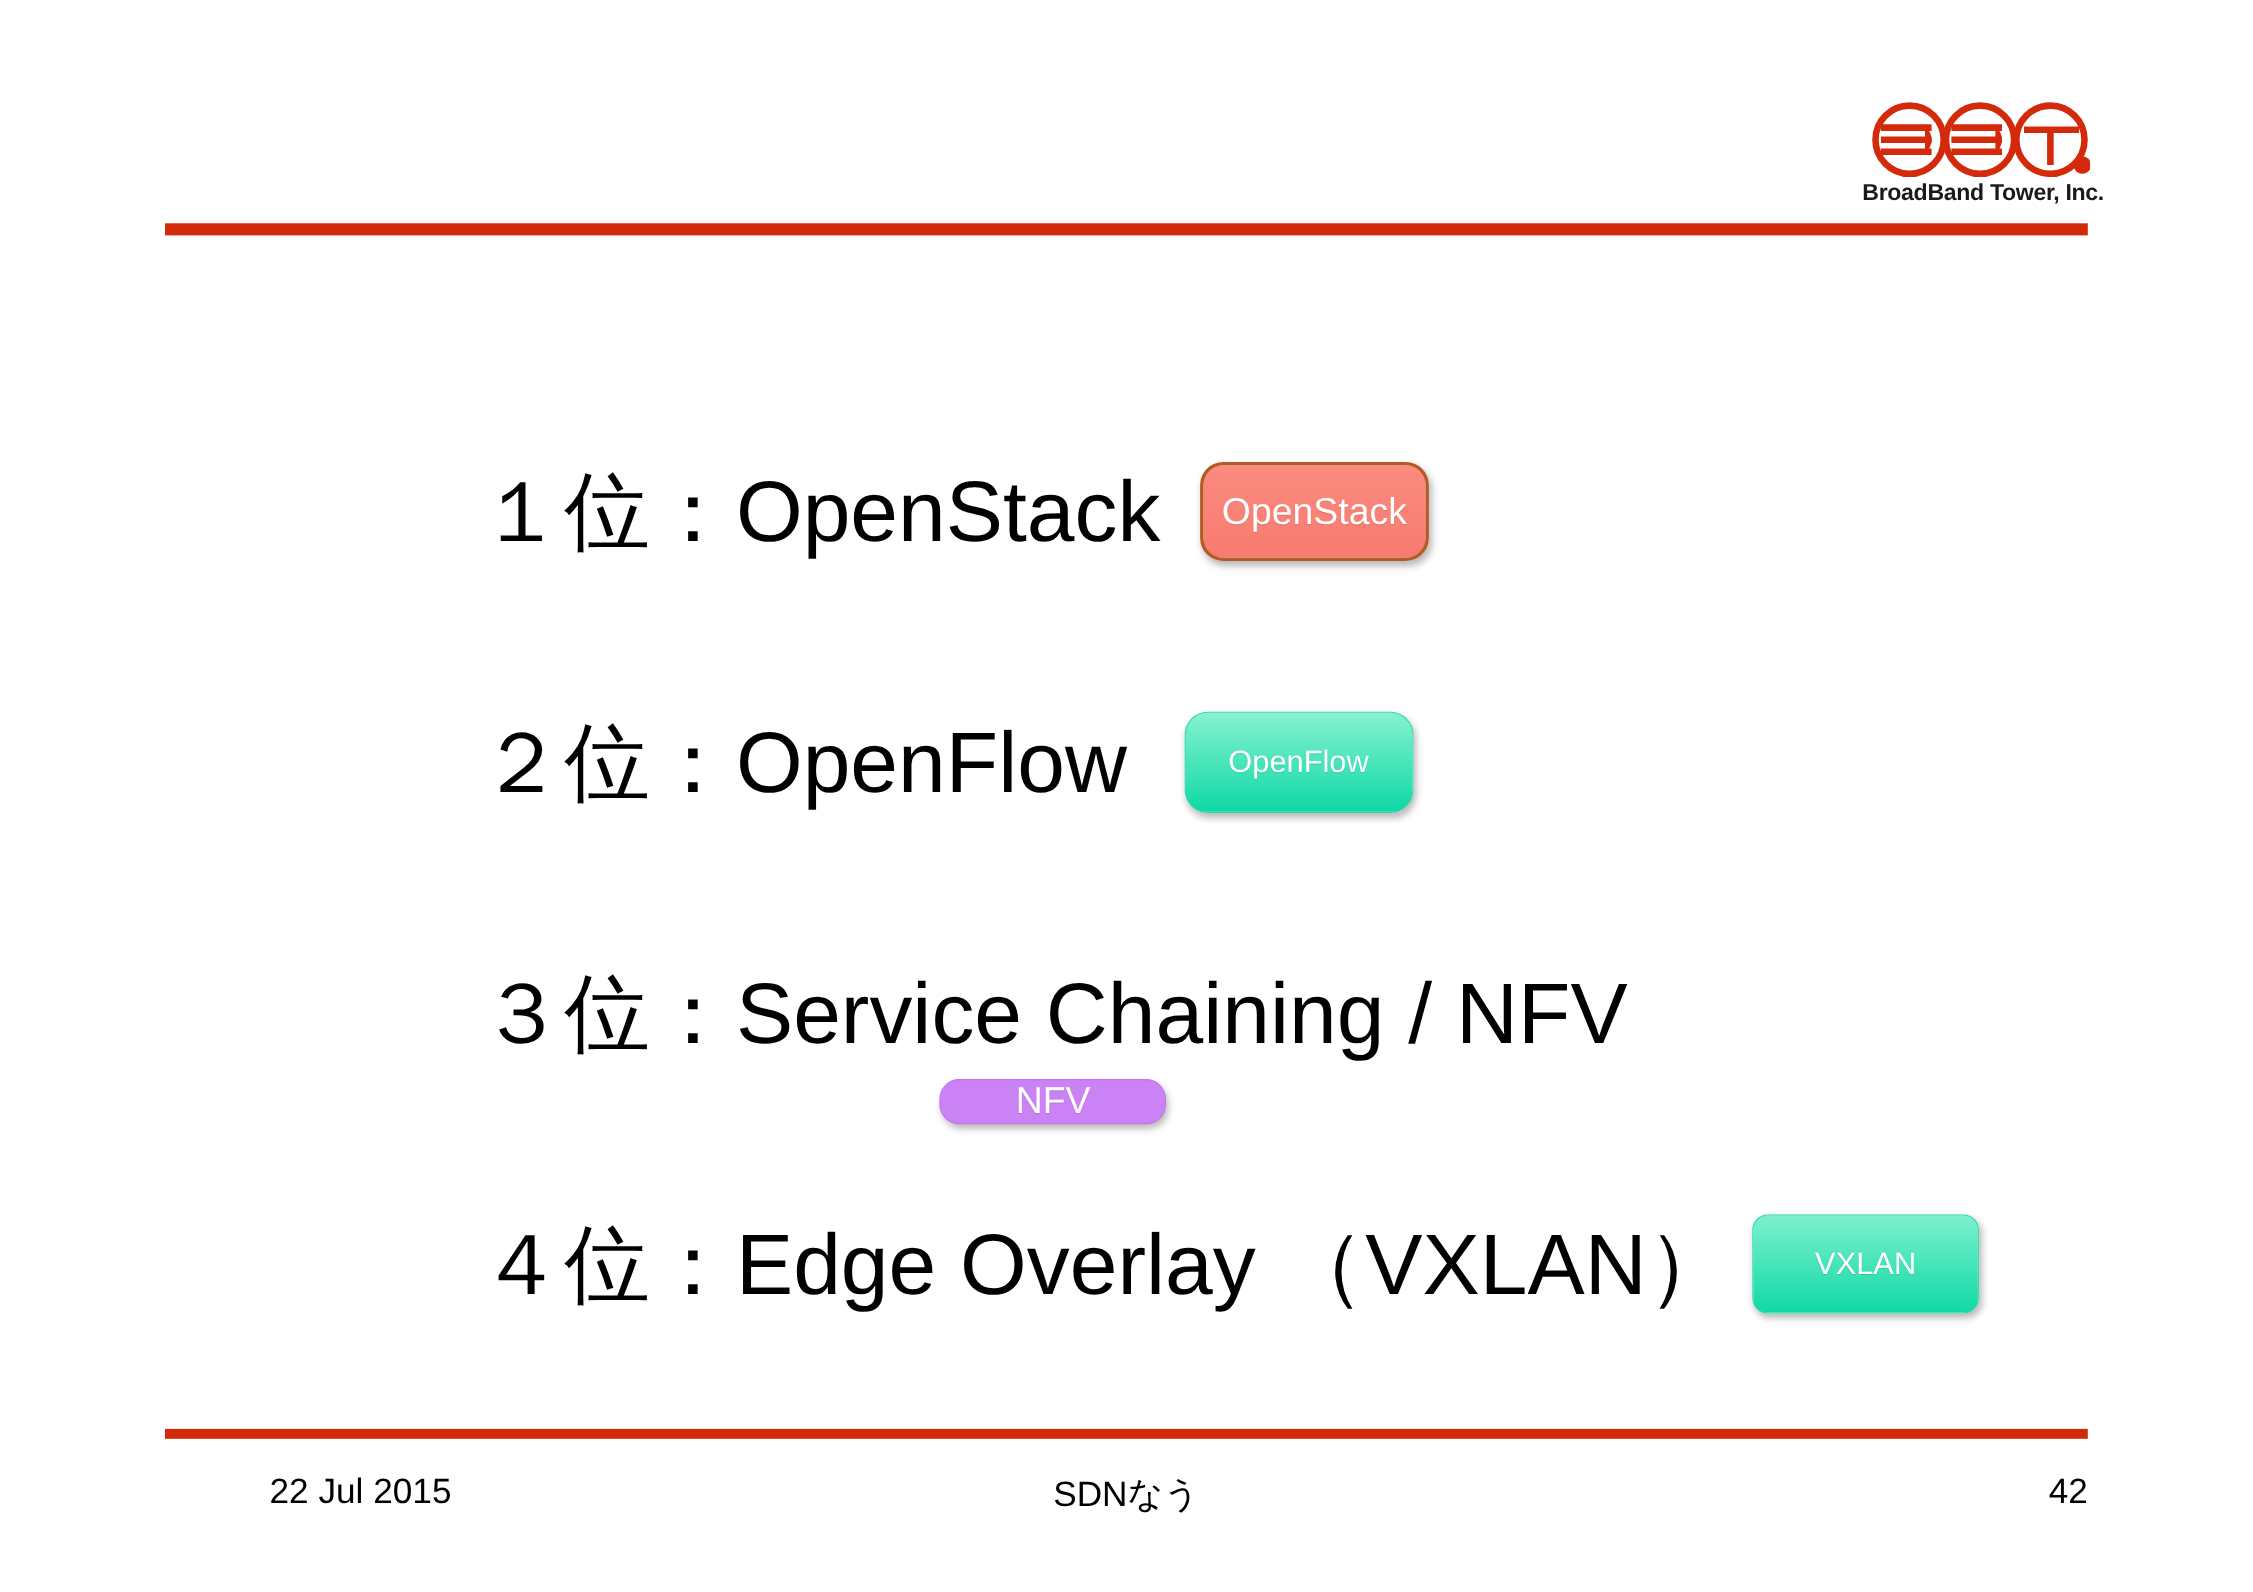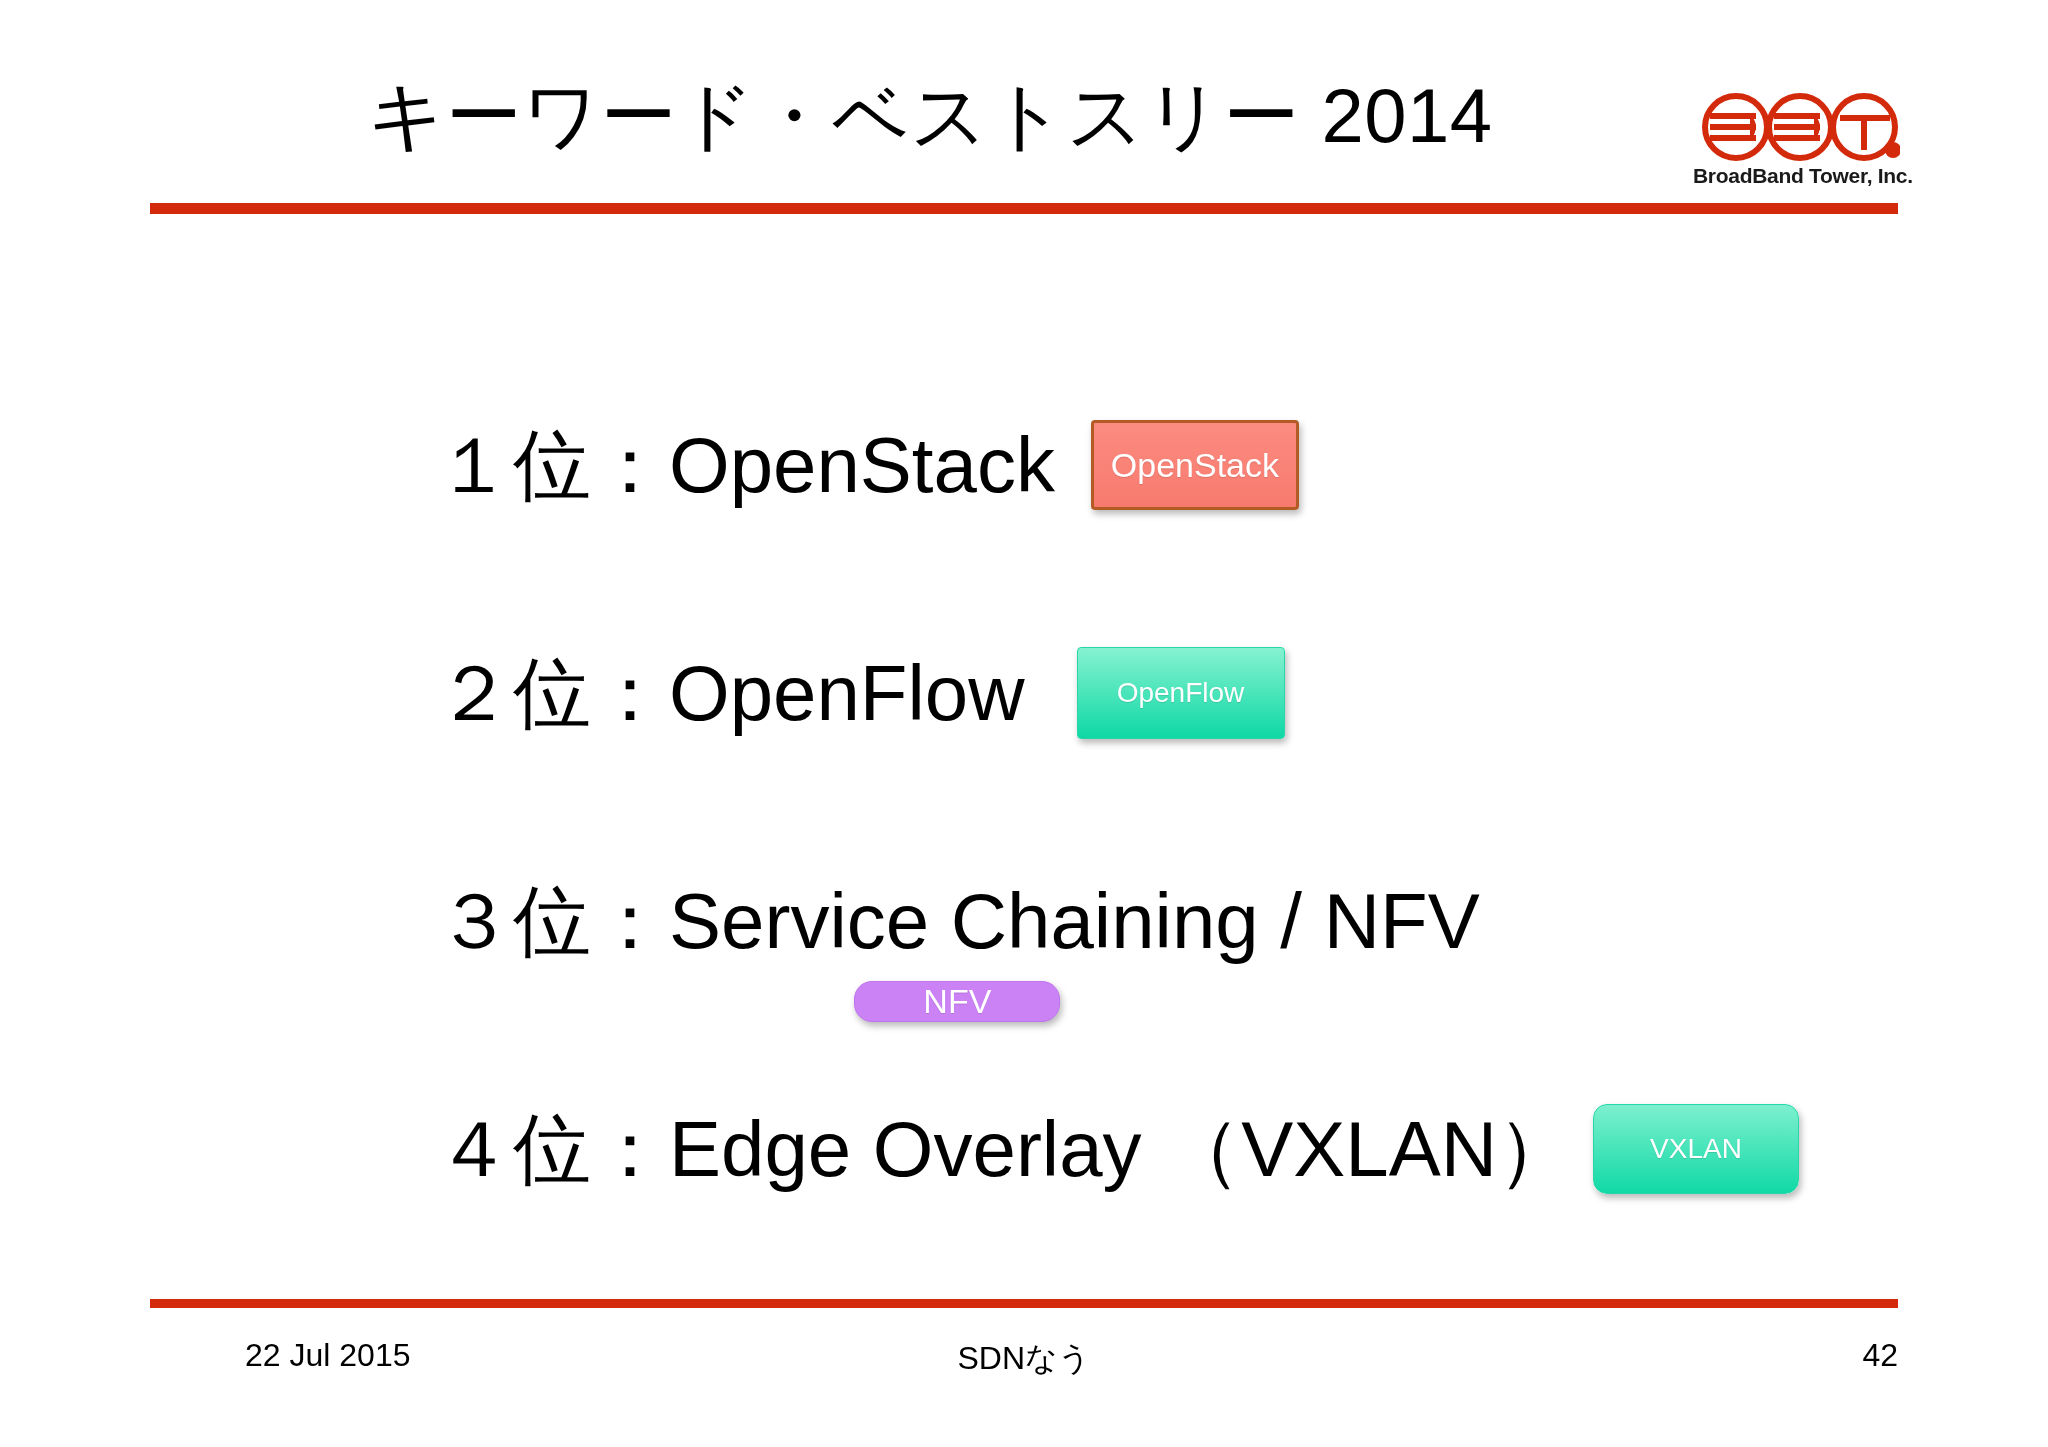"キーワード・ベストスリー 2014" div.slide-title { html: <div>キーワード・ベストスリー 2014</div> -> none }
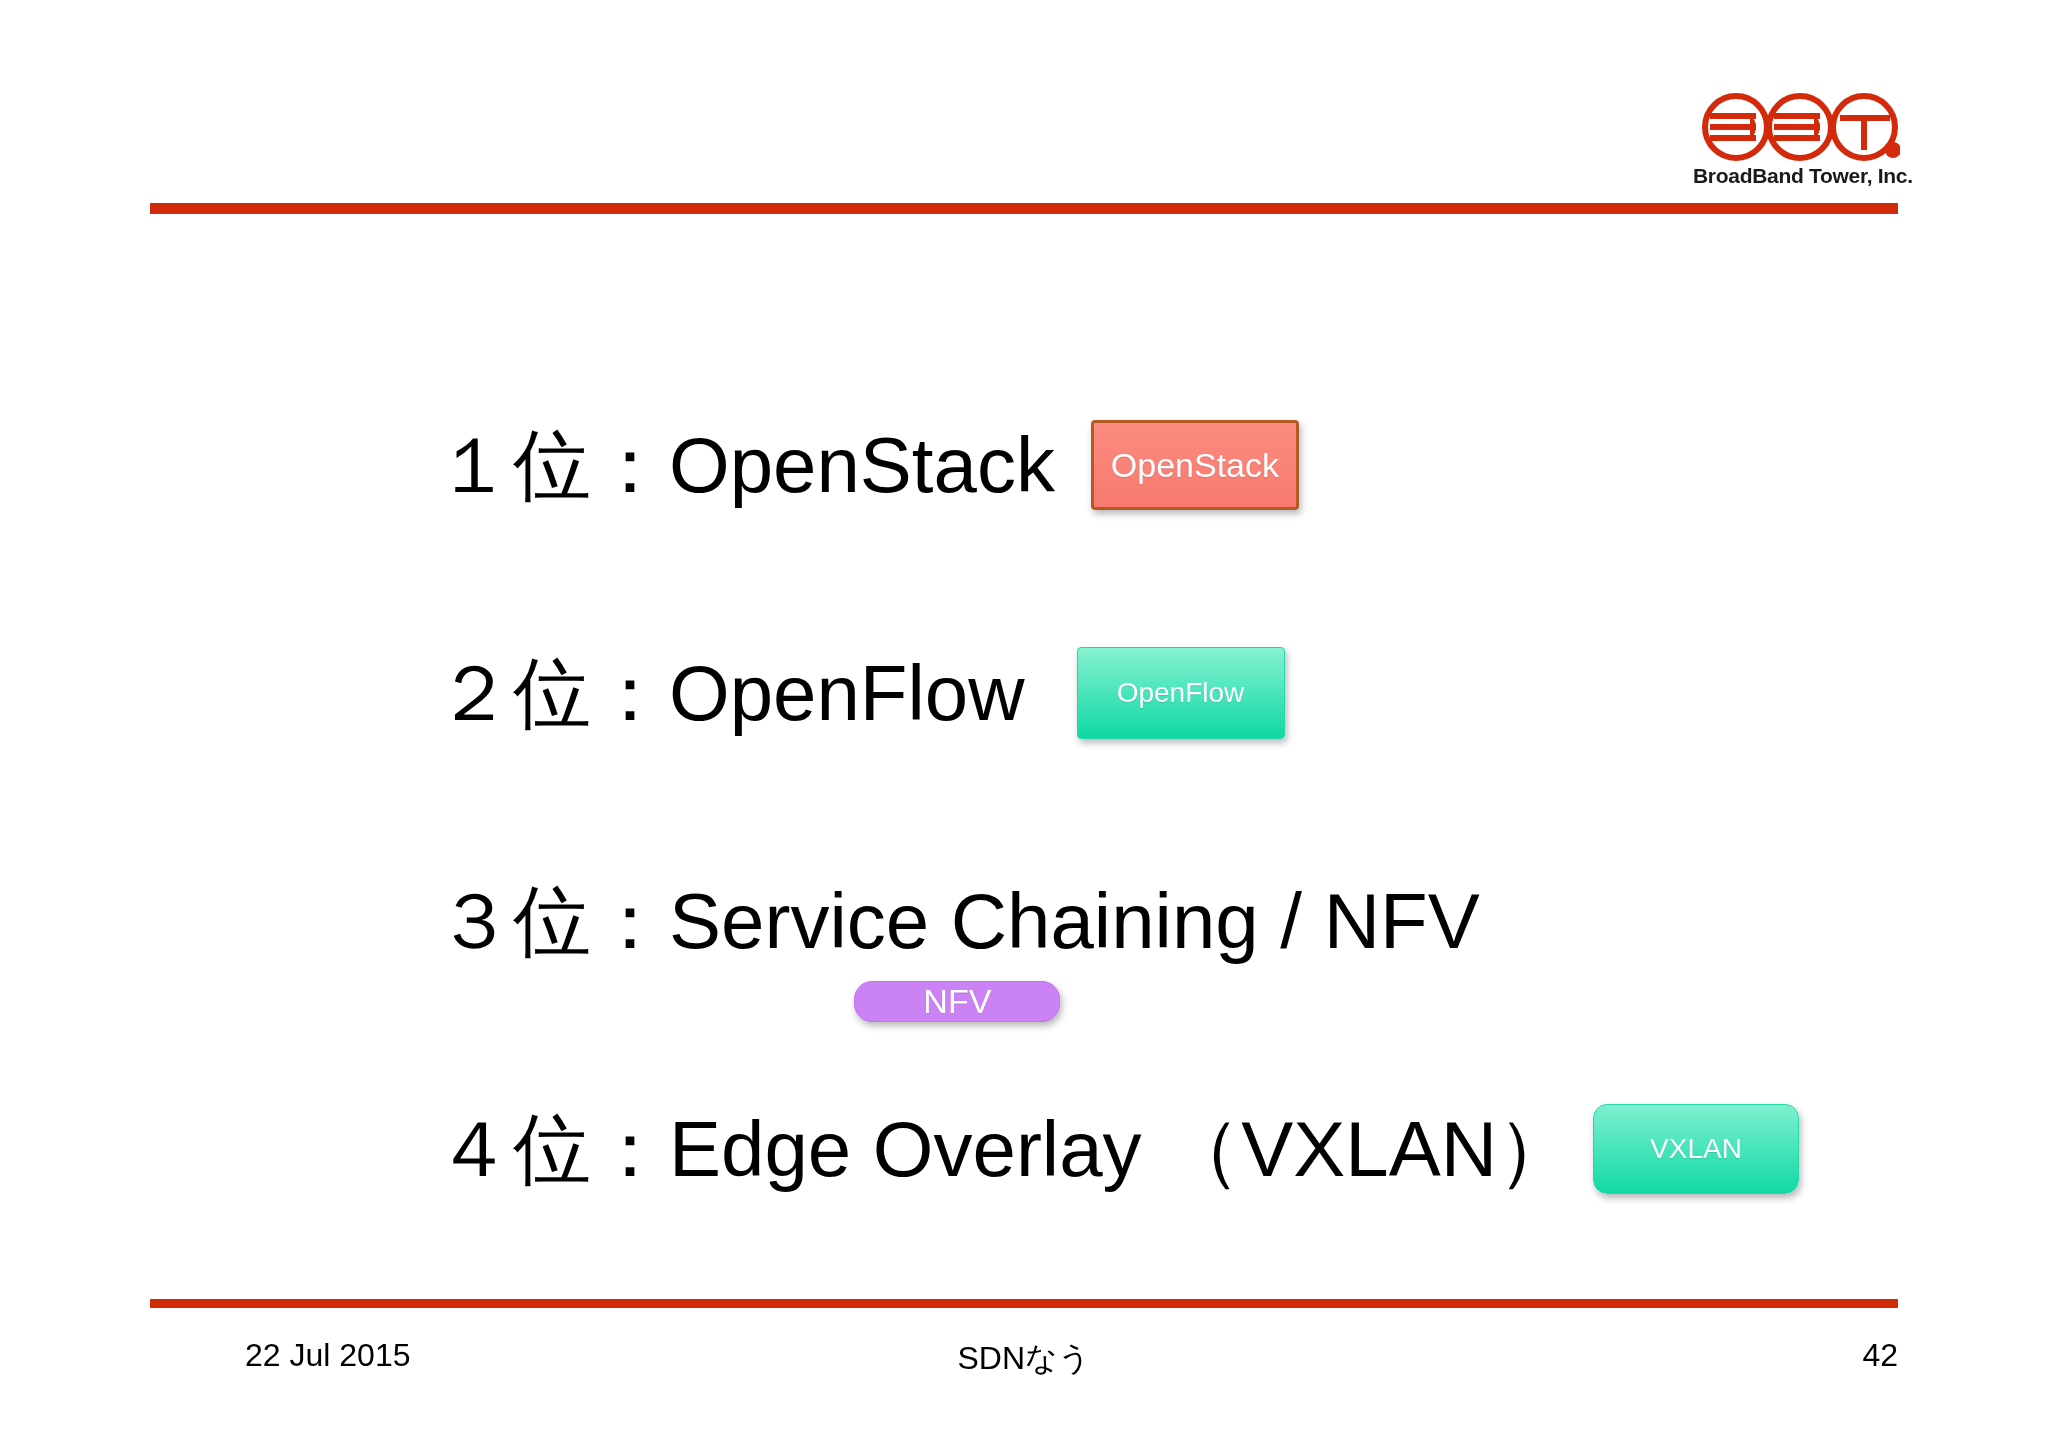"OpenStack" .badge { border-radius: 4px -> 21px }
